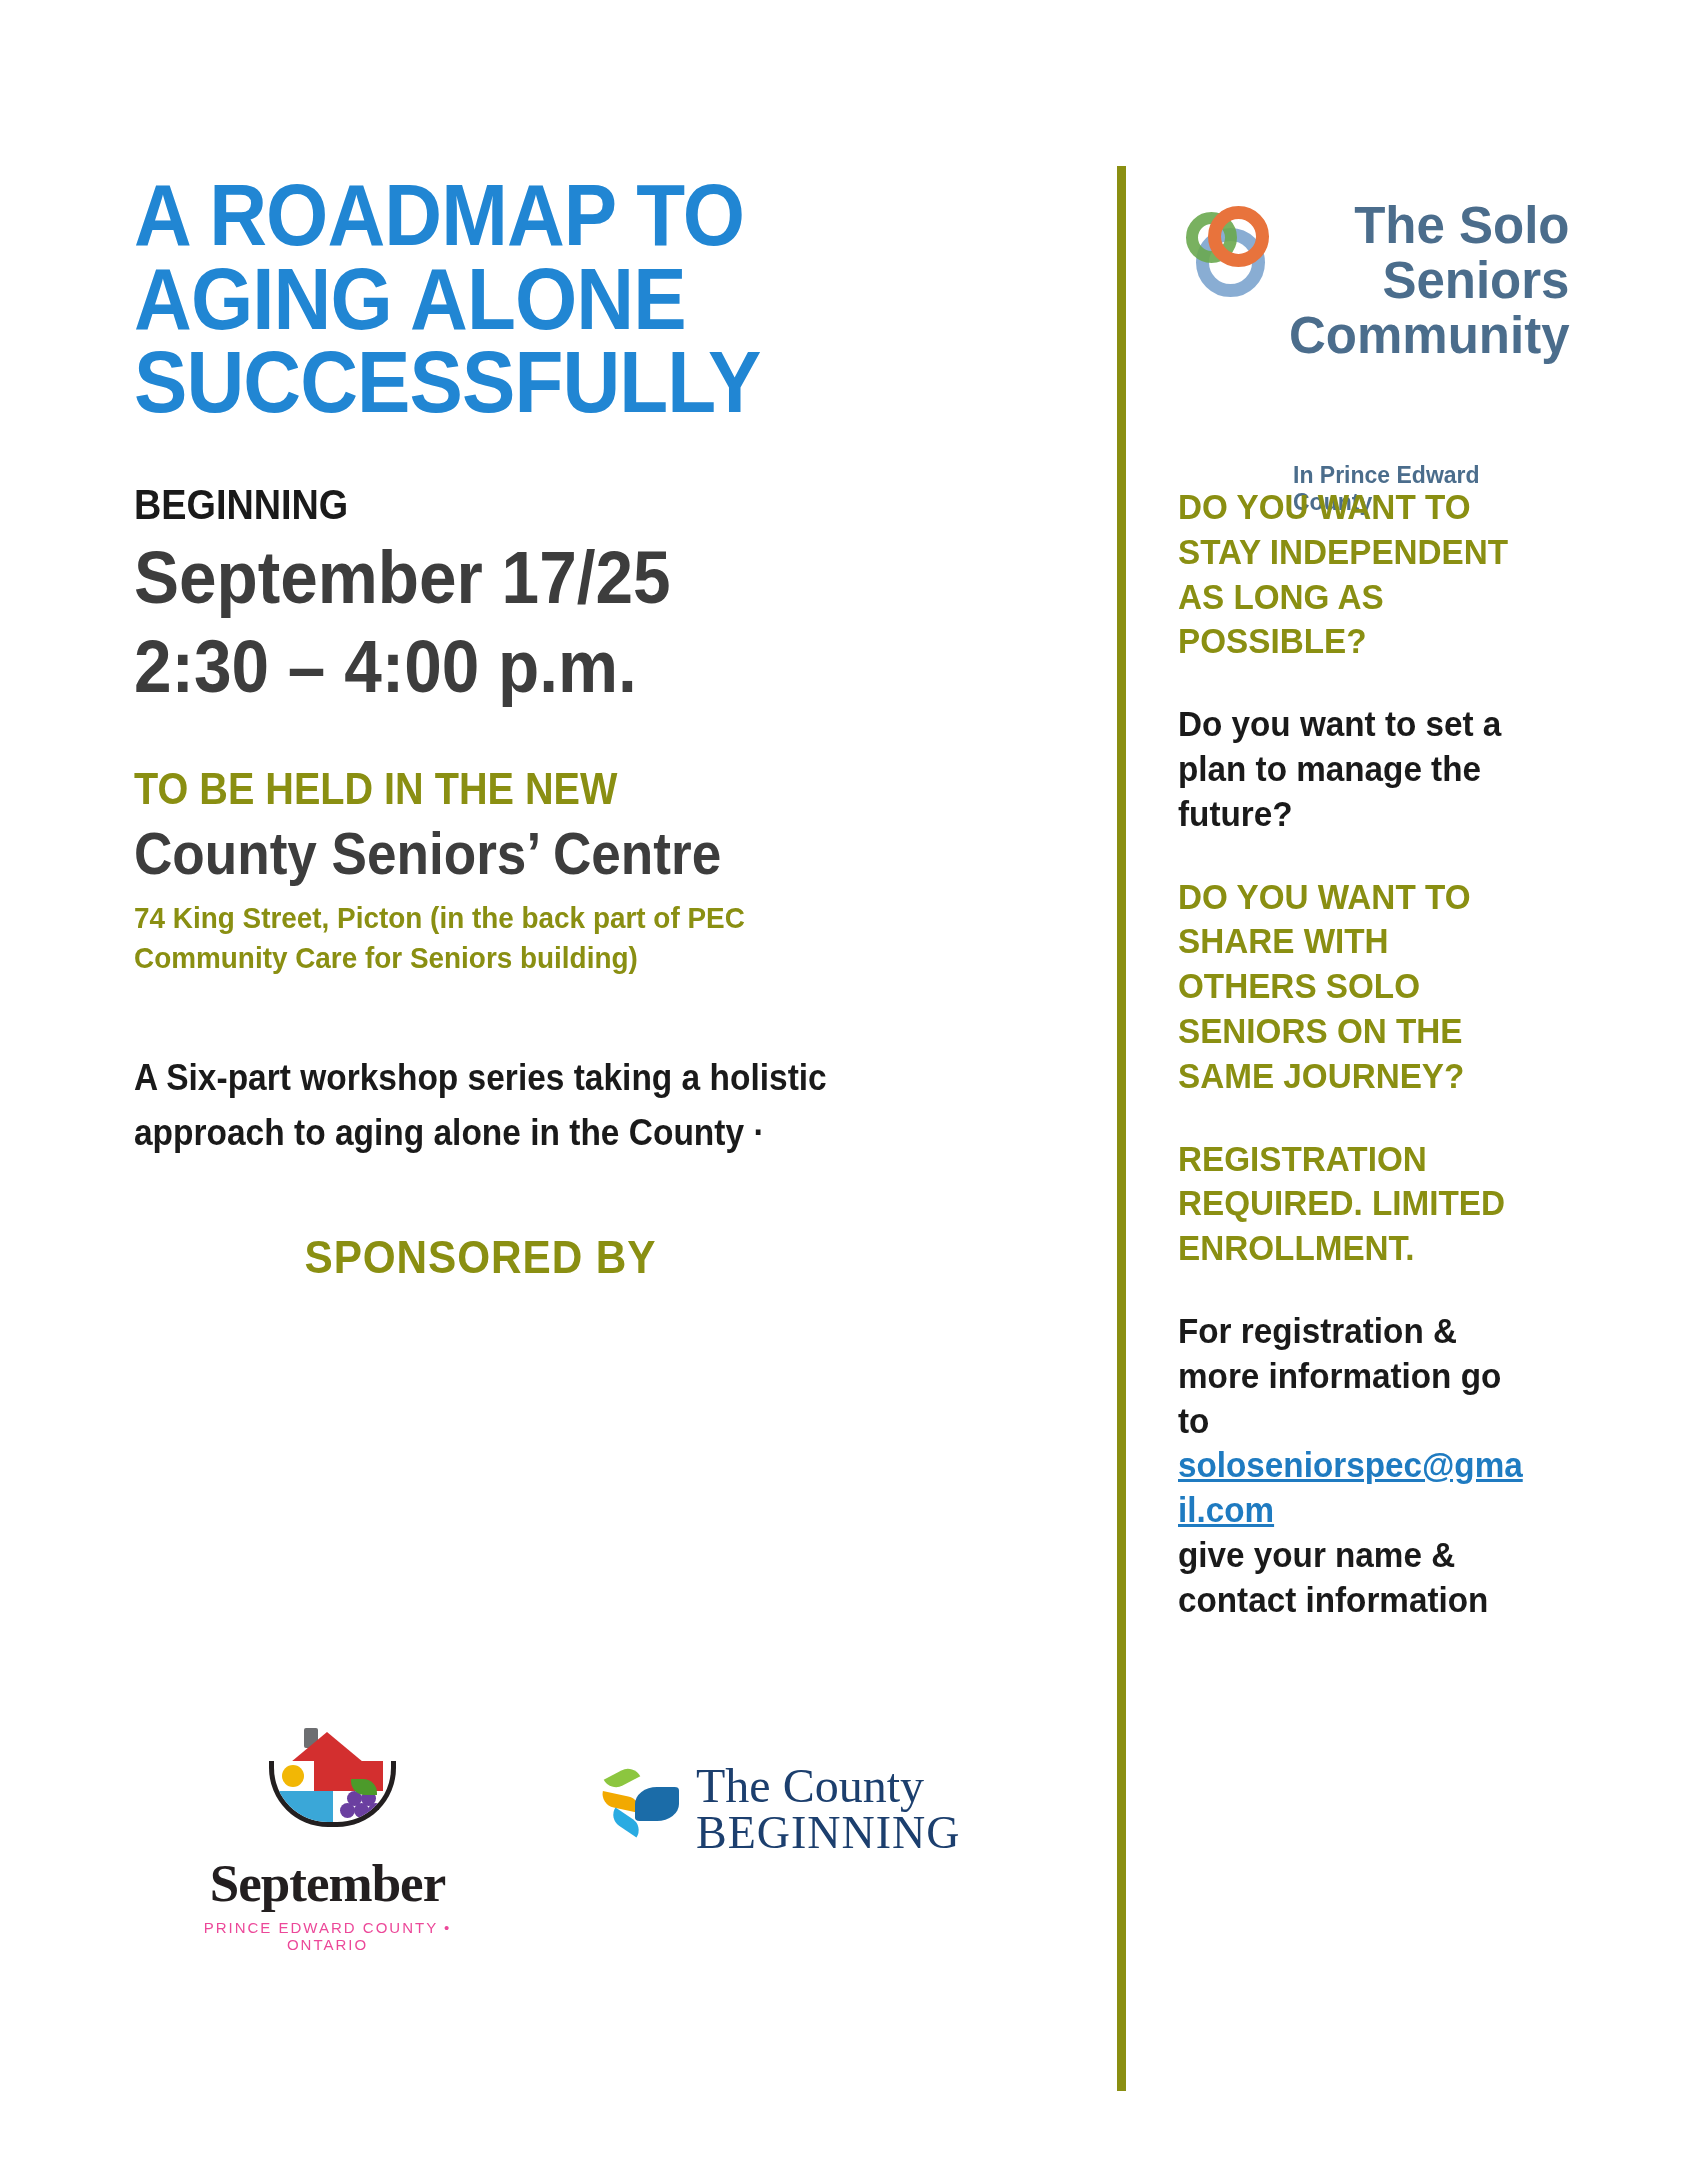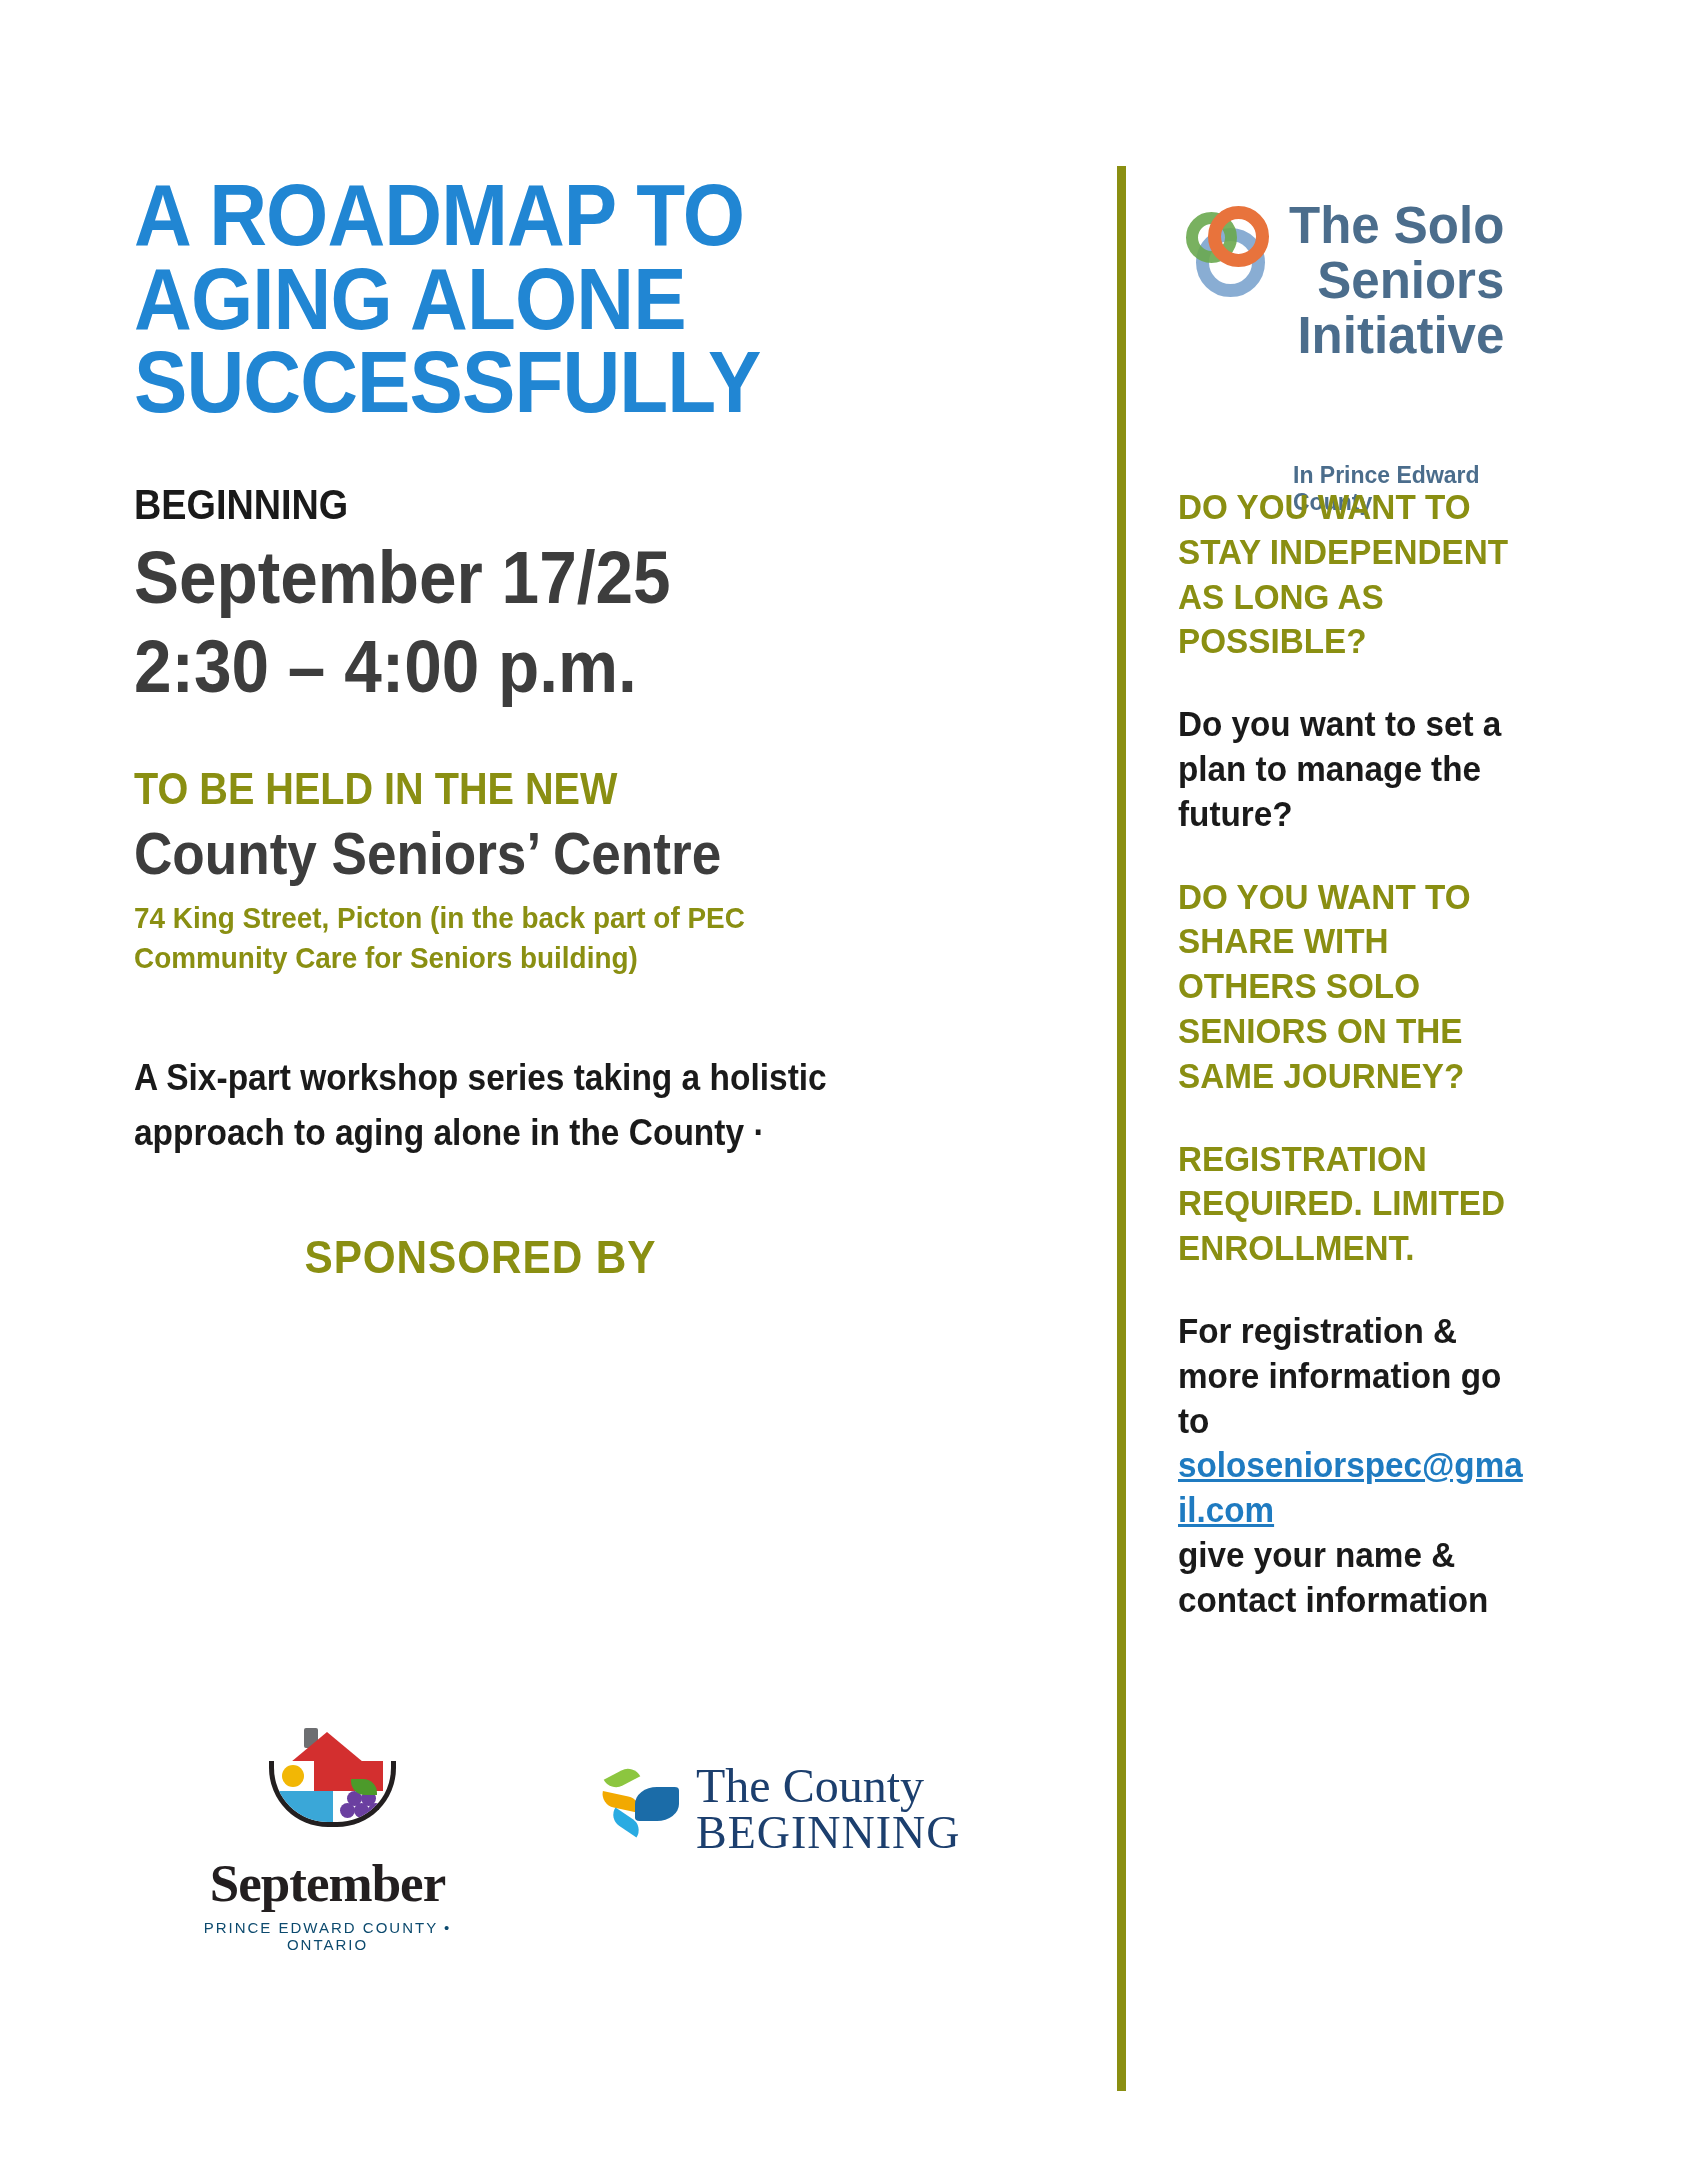"Initiative" div.w { text: Initiative -> Community }
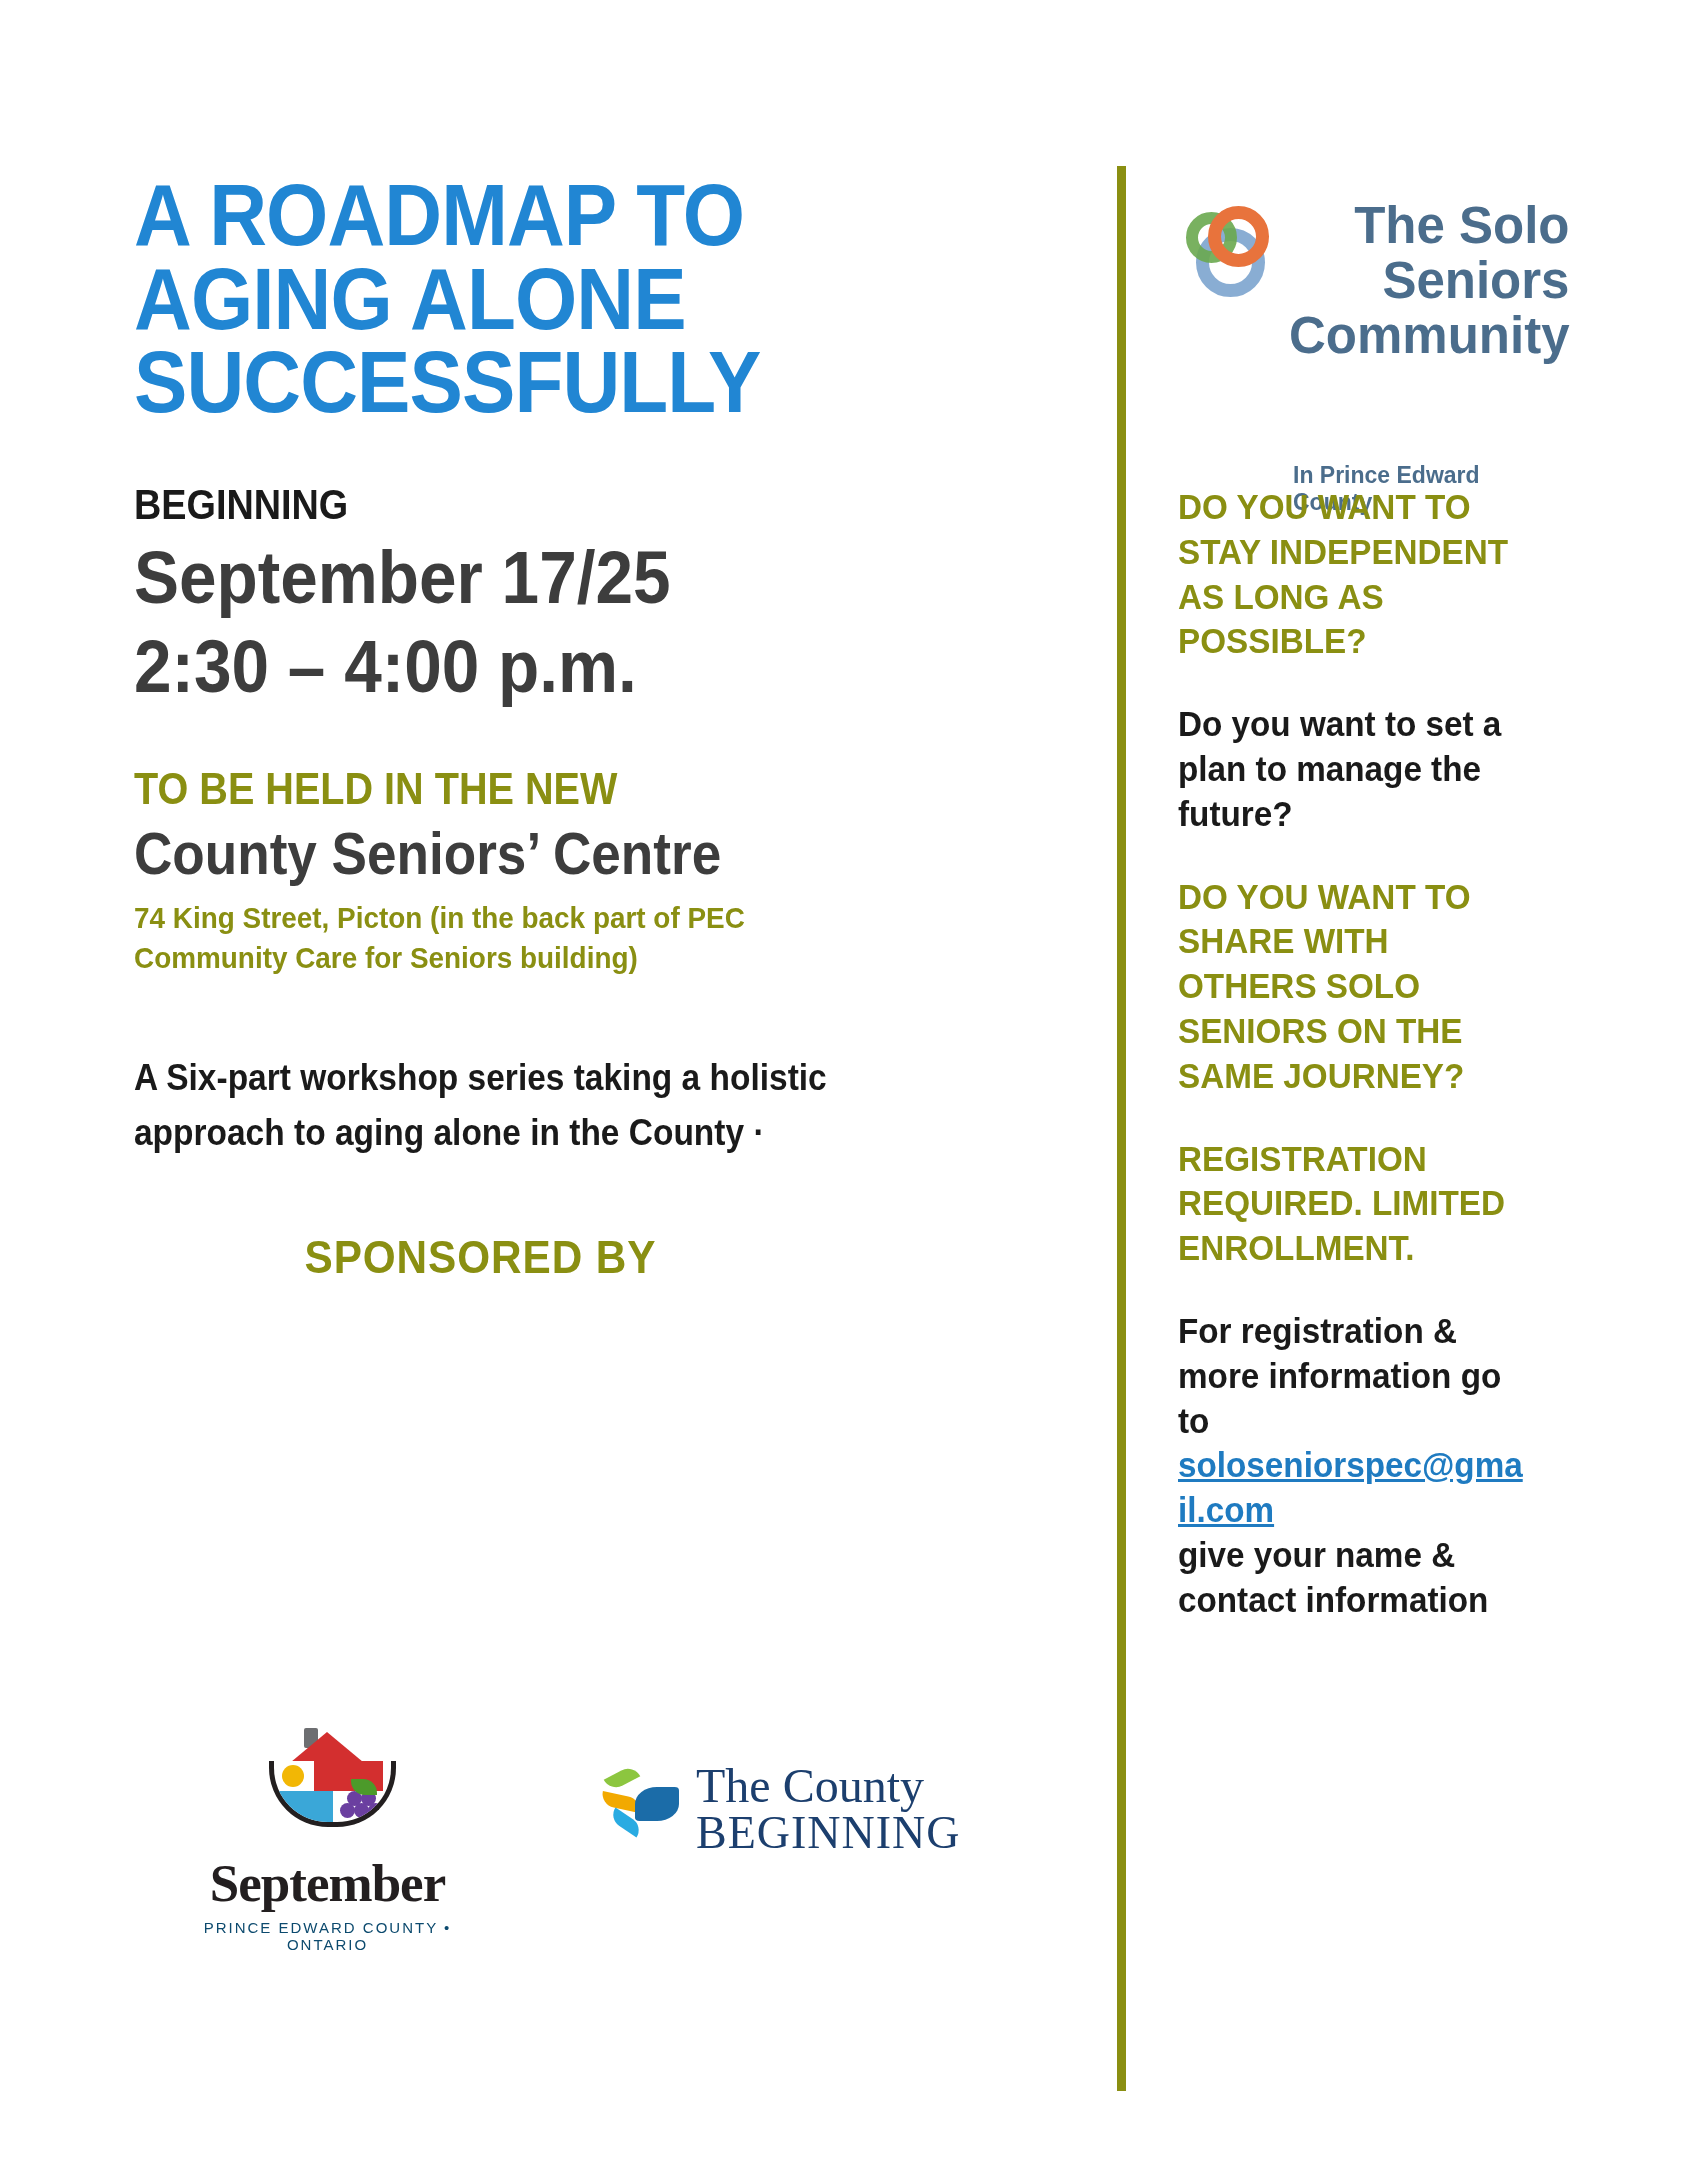"PRINCE EDWARD COUNTY • ONTARIO" .county-sub { color: #0c4a6e -> #ec4899 }
